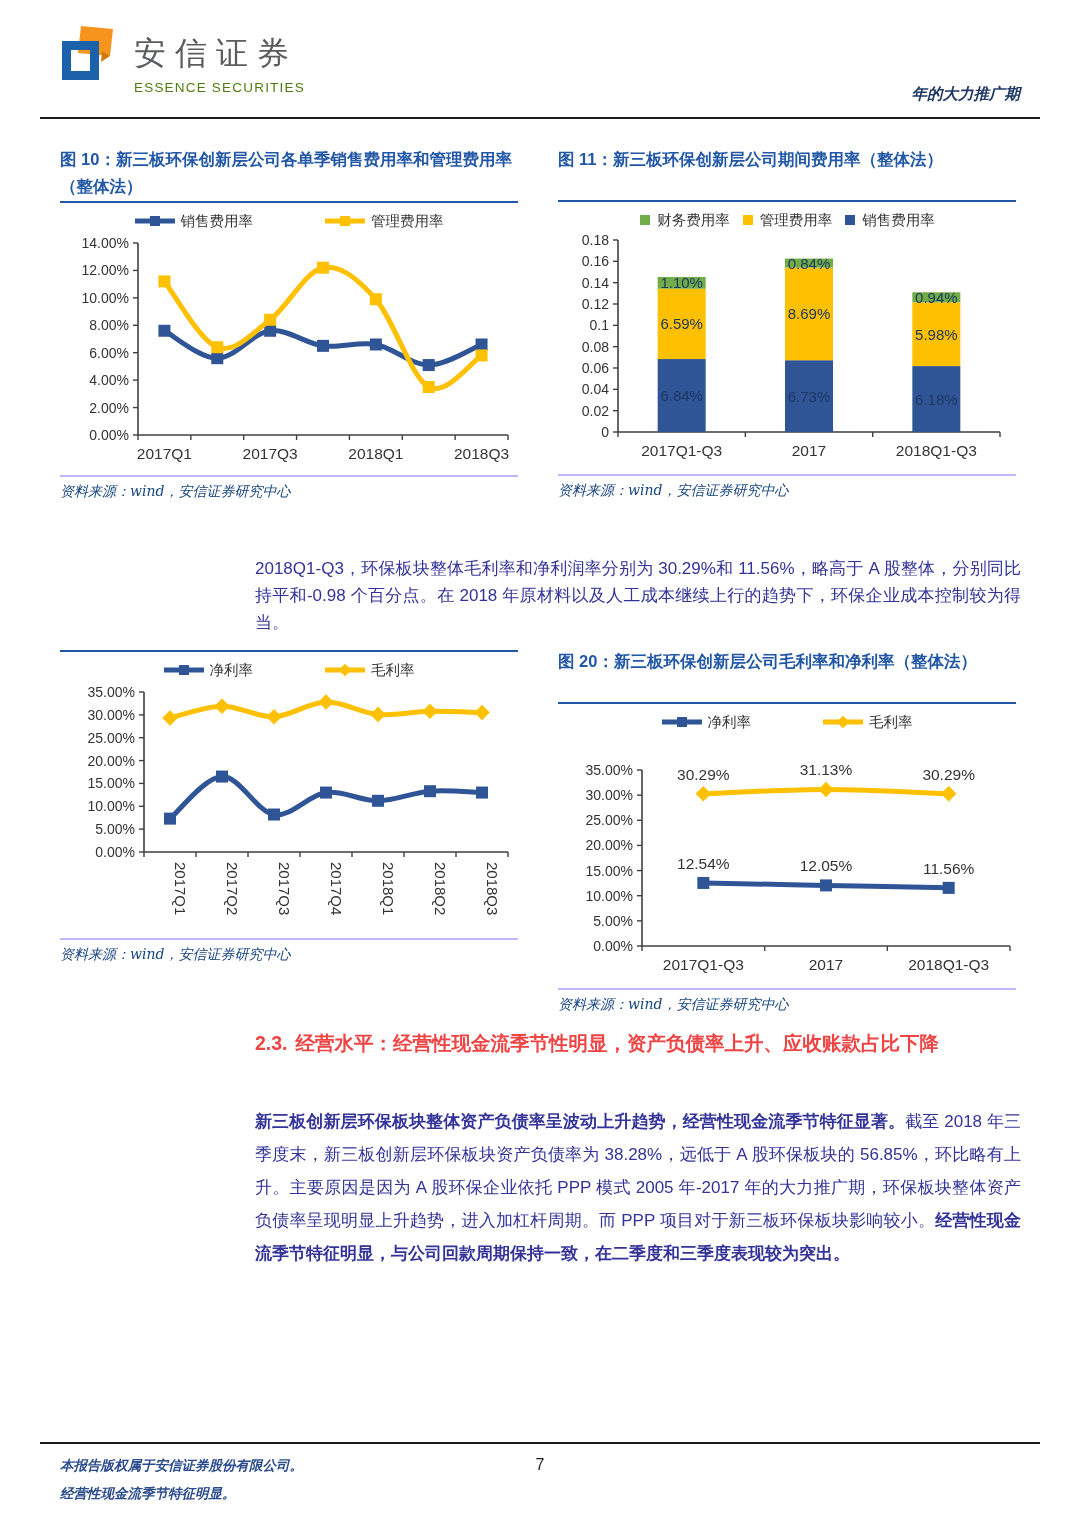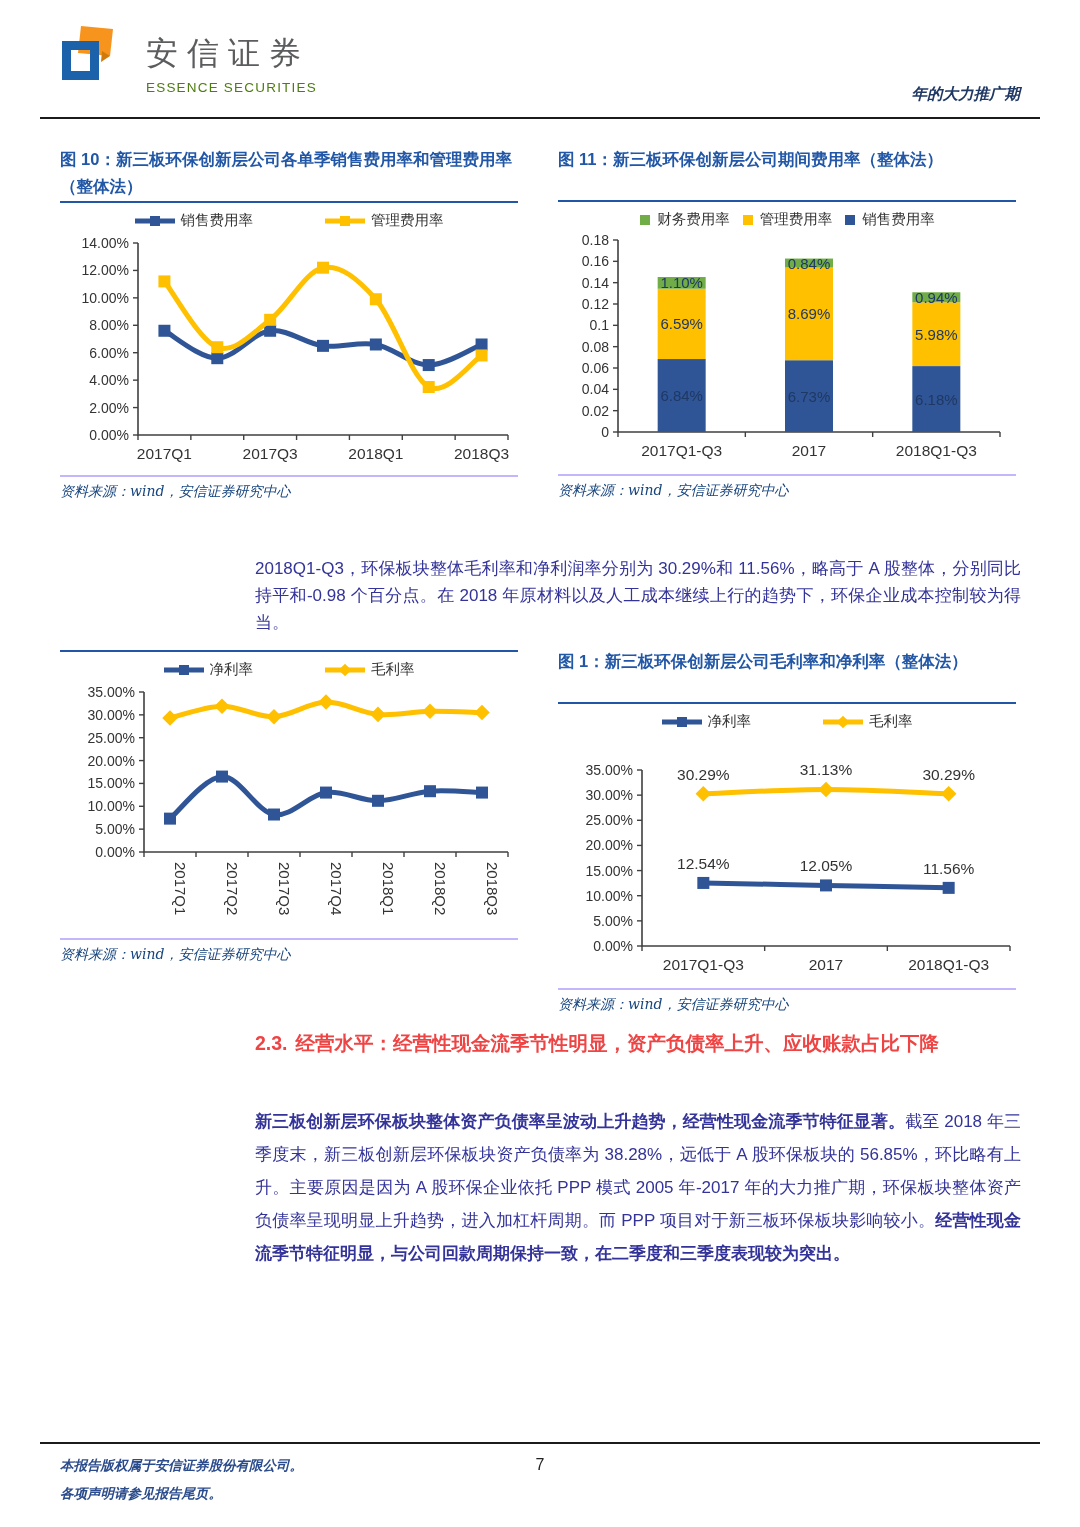"安信证券" .logo-row { gap: 28px -> 16px }
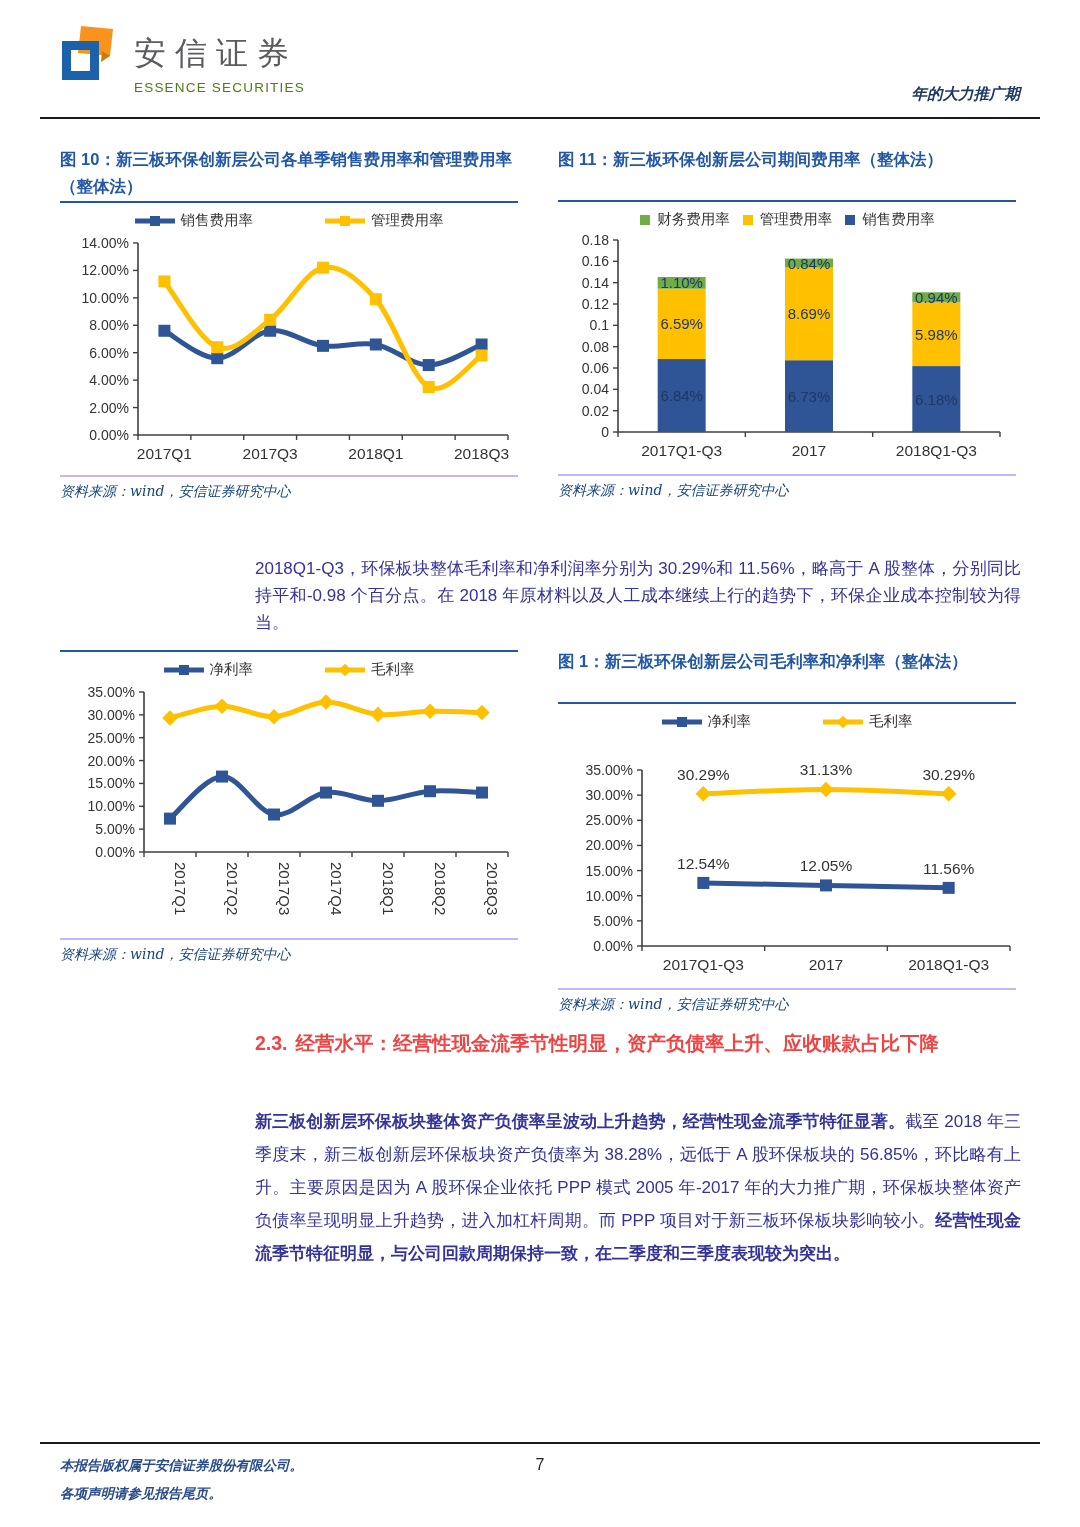"销售费用率" .fig-legend { align-items: flex-start -> center }
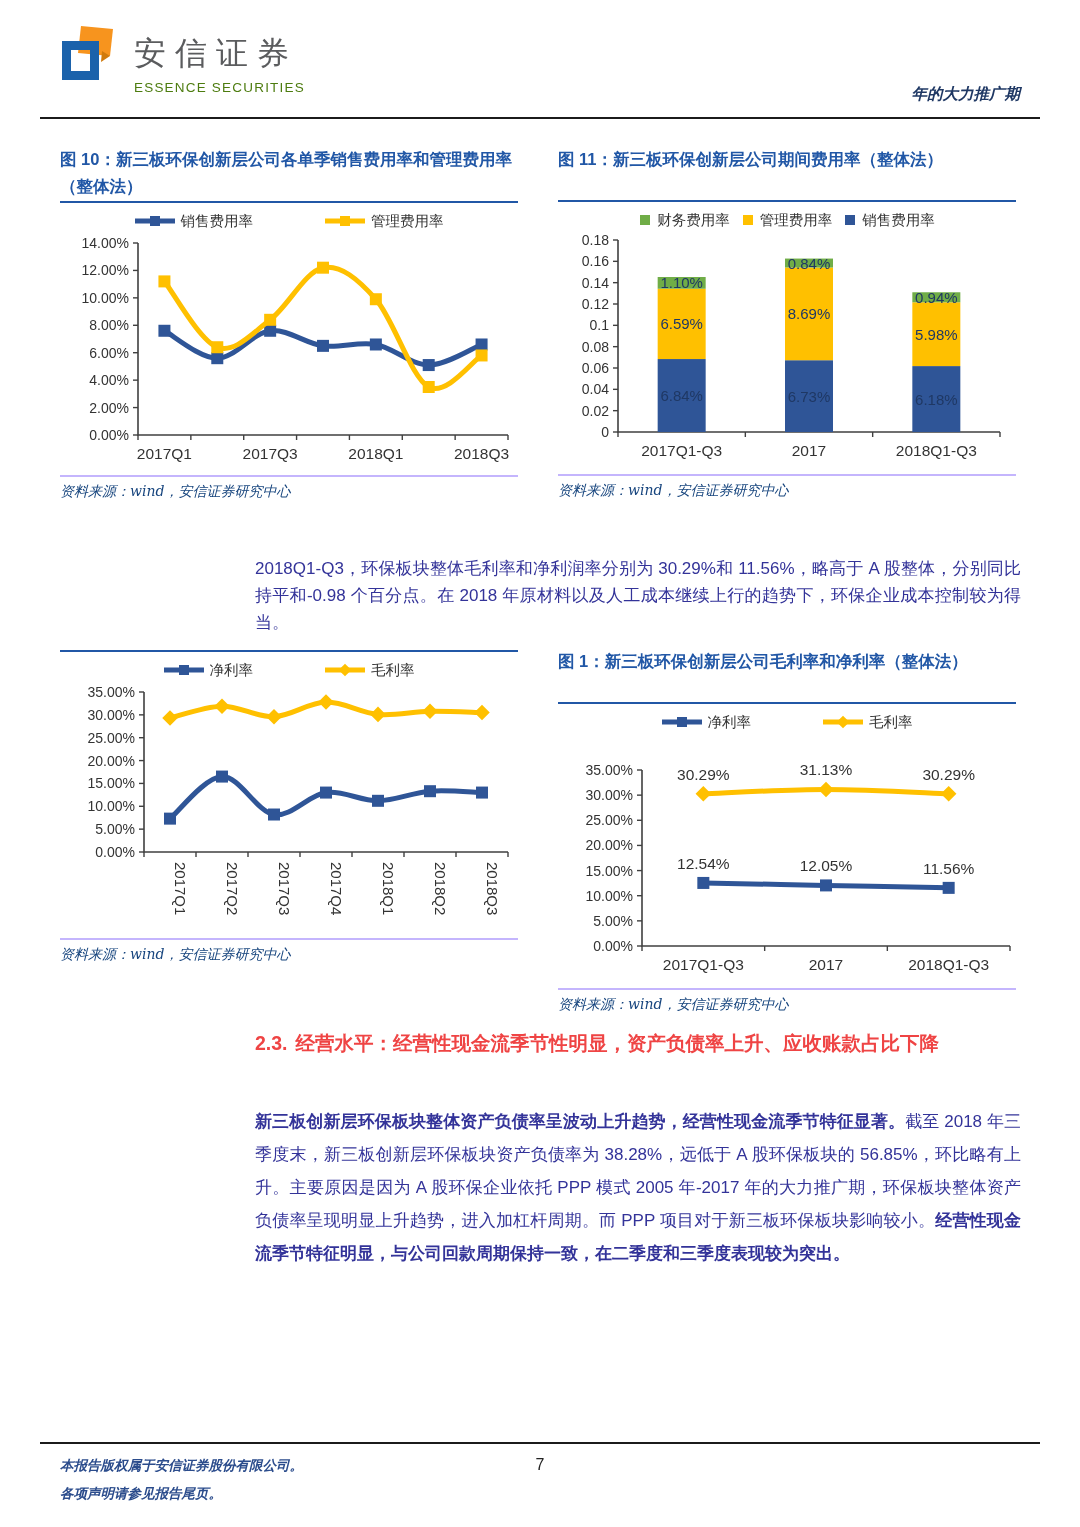"图 1：新三板环保创新层公司毛利率和净利率（整体法）" div.fig-caption { text: 1 -> 20 }
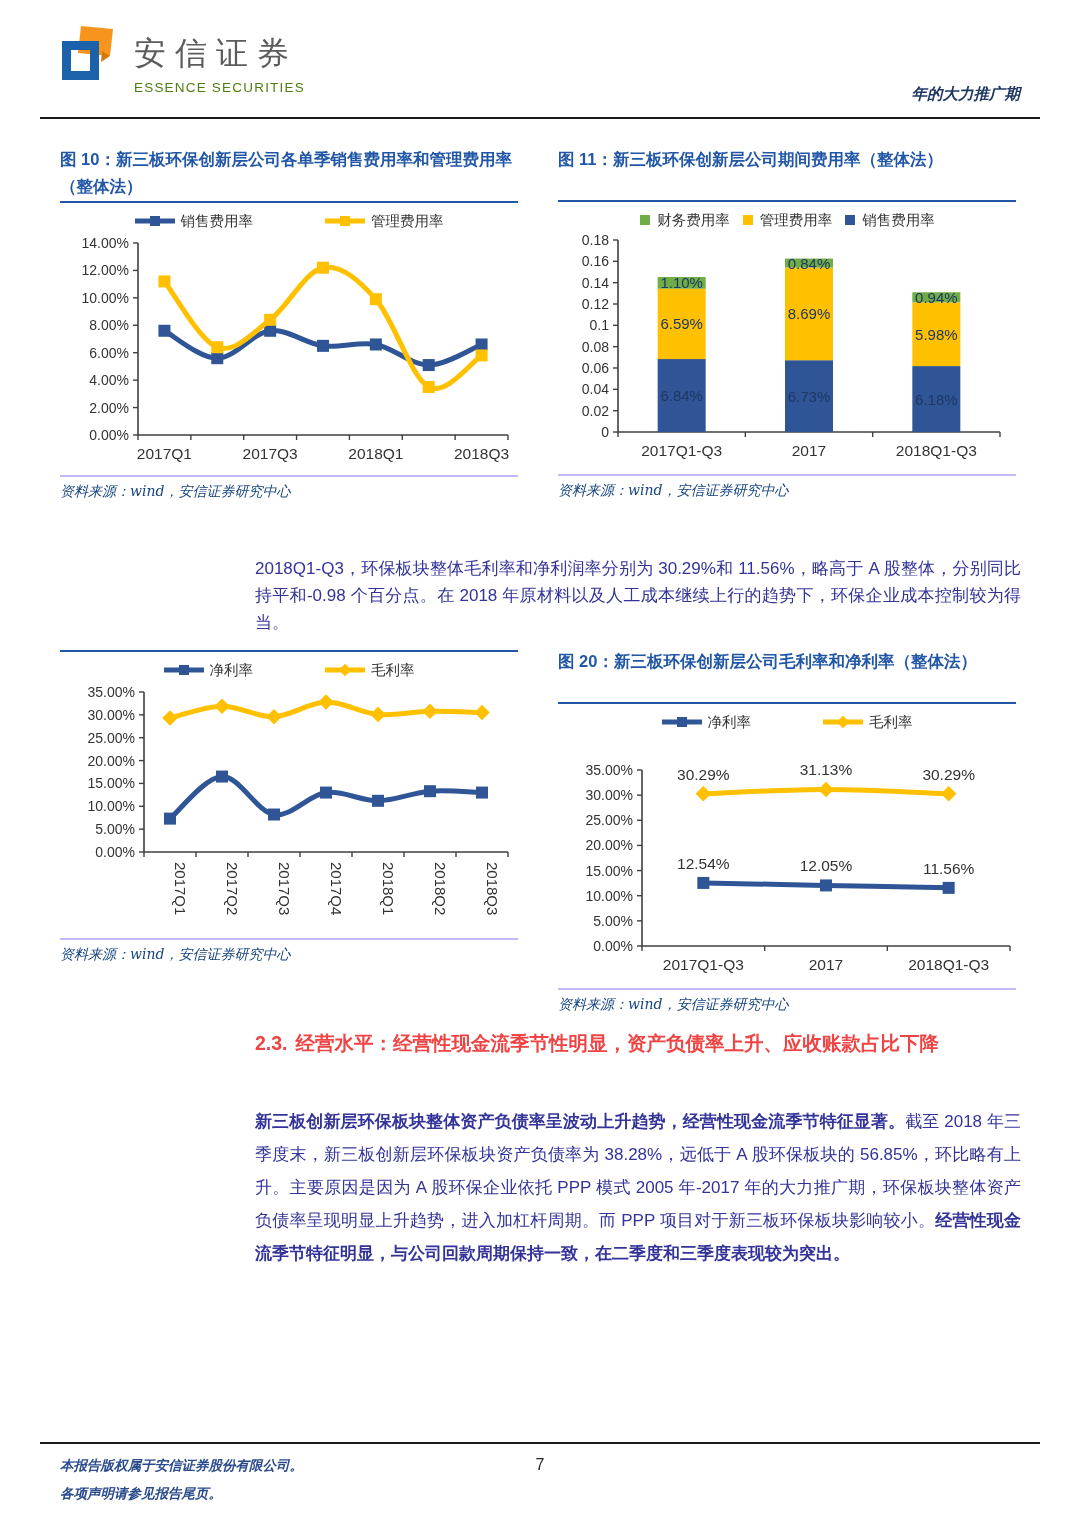"各项声明请参见报告尾页。" div { text: 各项声明请参见报告尾页 -> 经营性现金流季节特征明显 }
